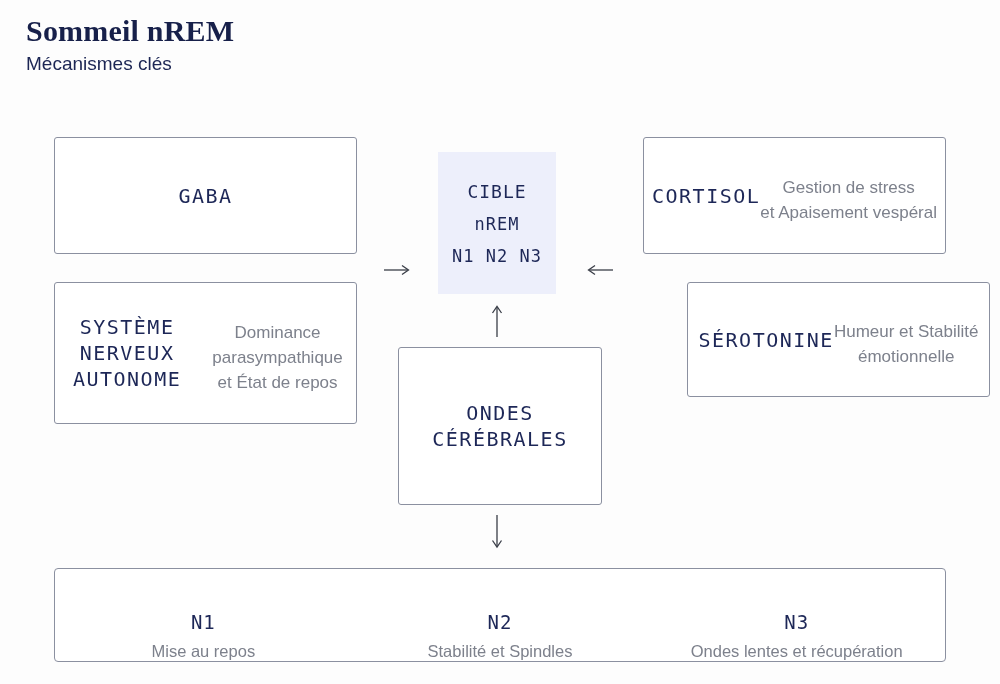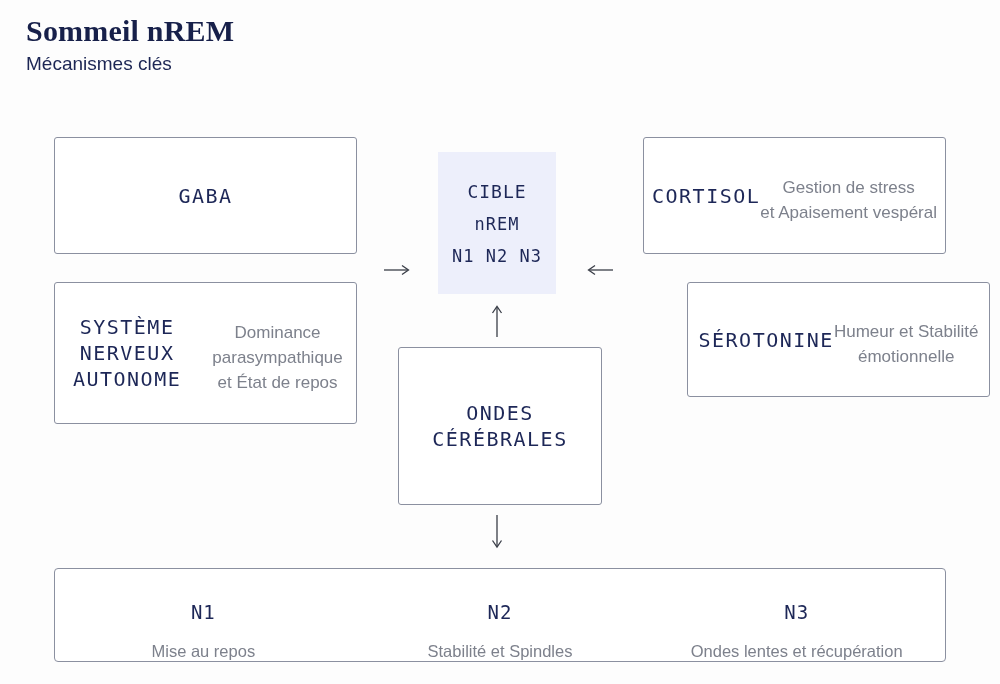"Mise au repos" .stage-desc { margin-top: 19px -> 9px }
